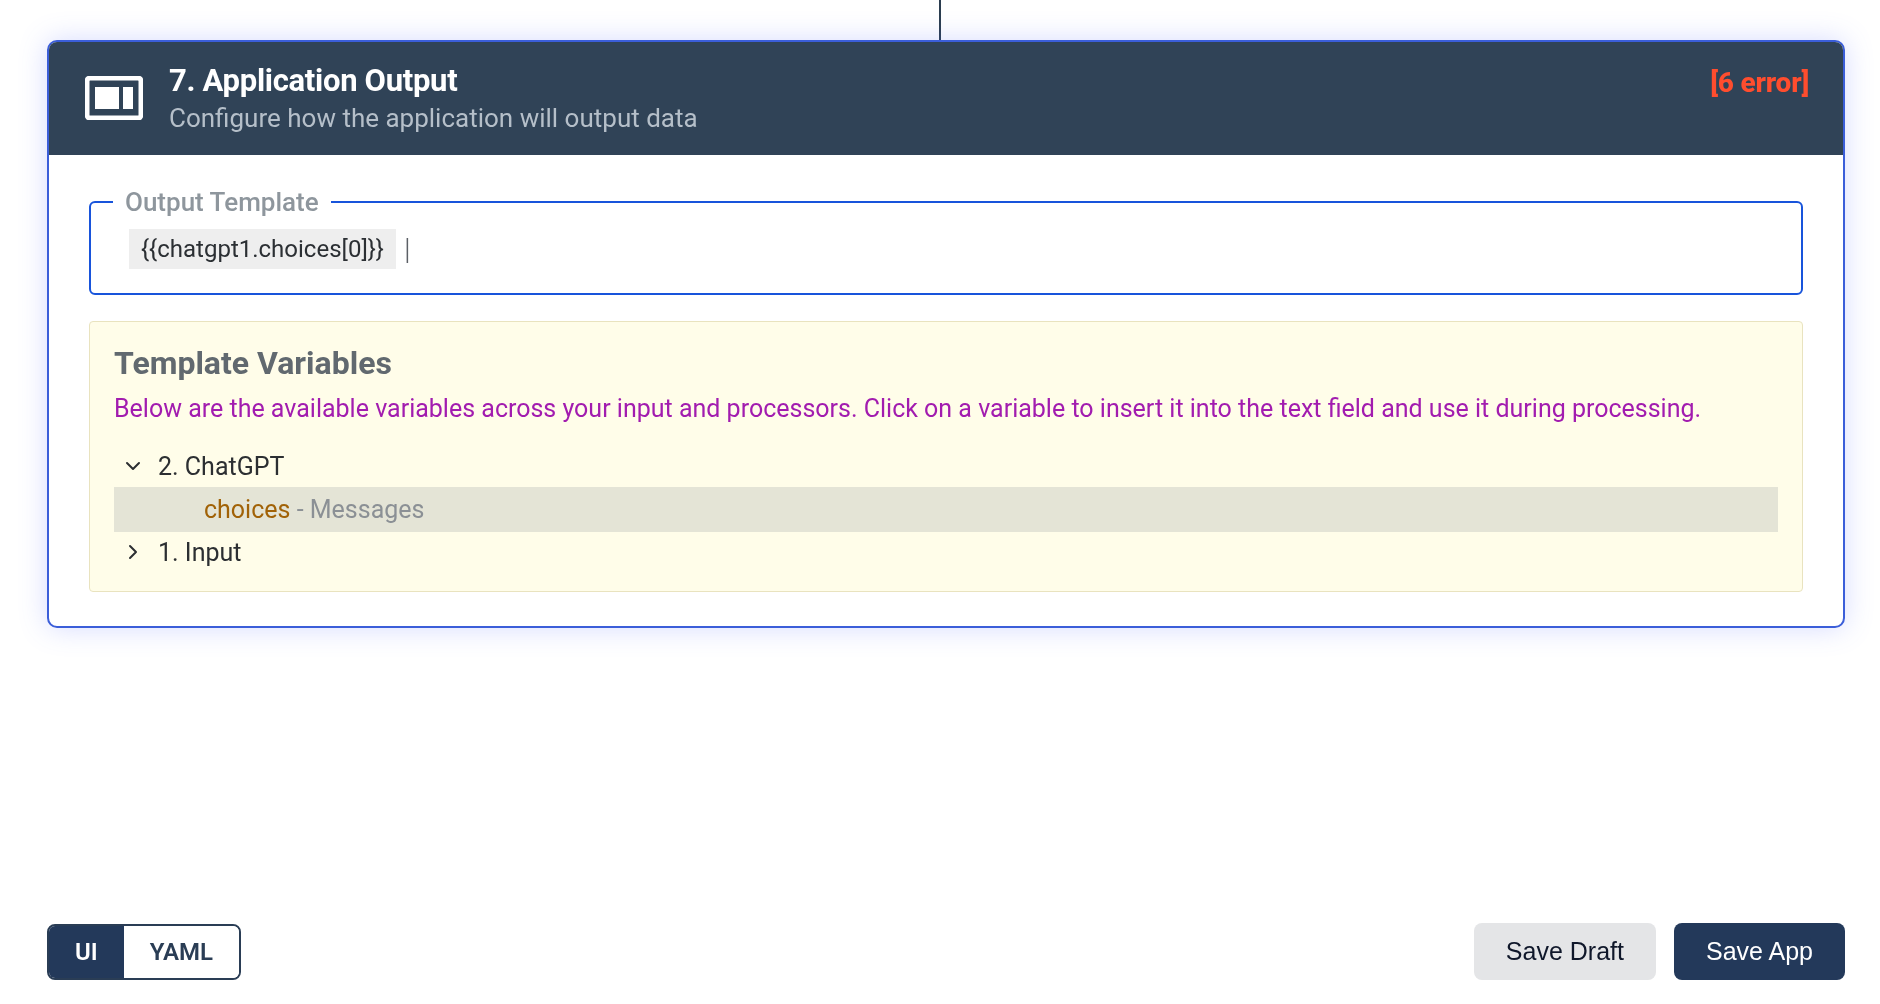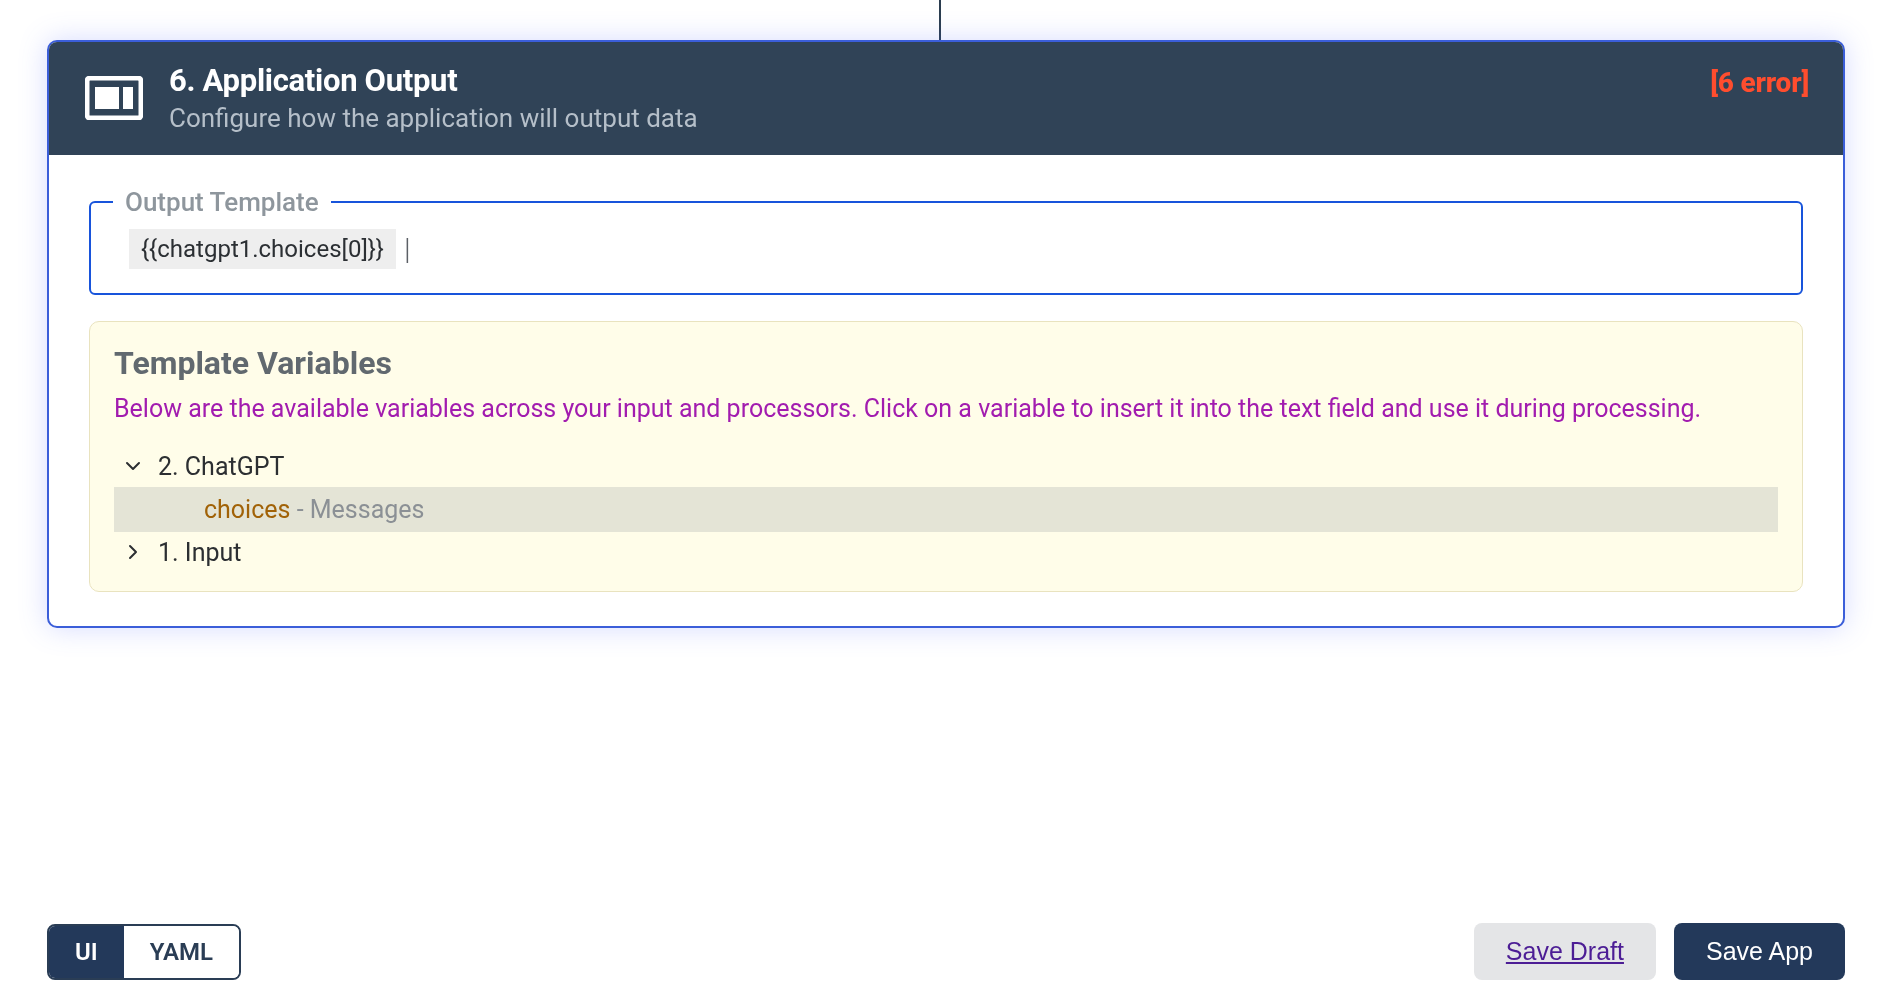"6. Application Output" div.title { text: 6 -> 7 }
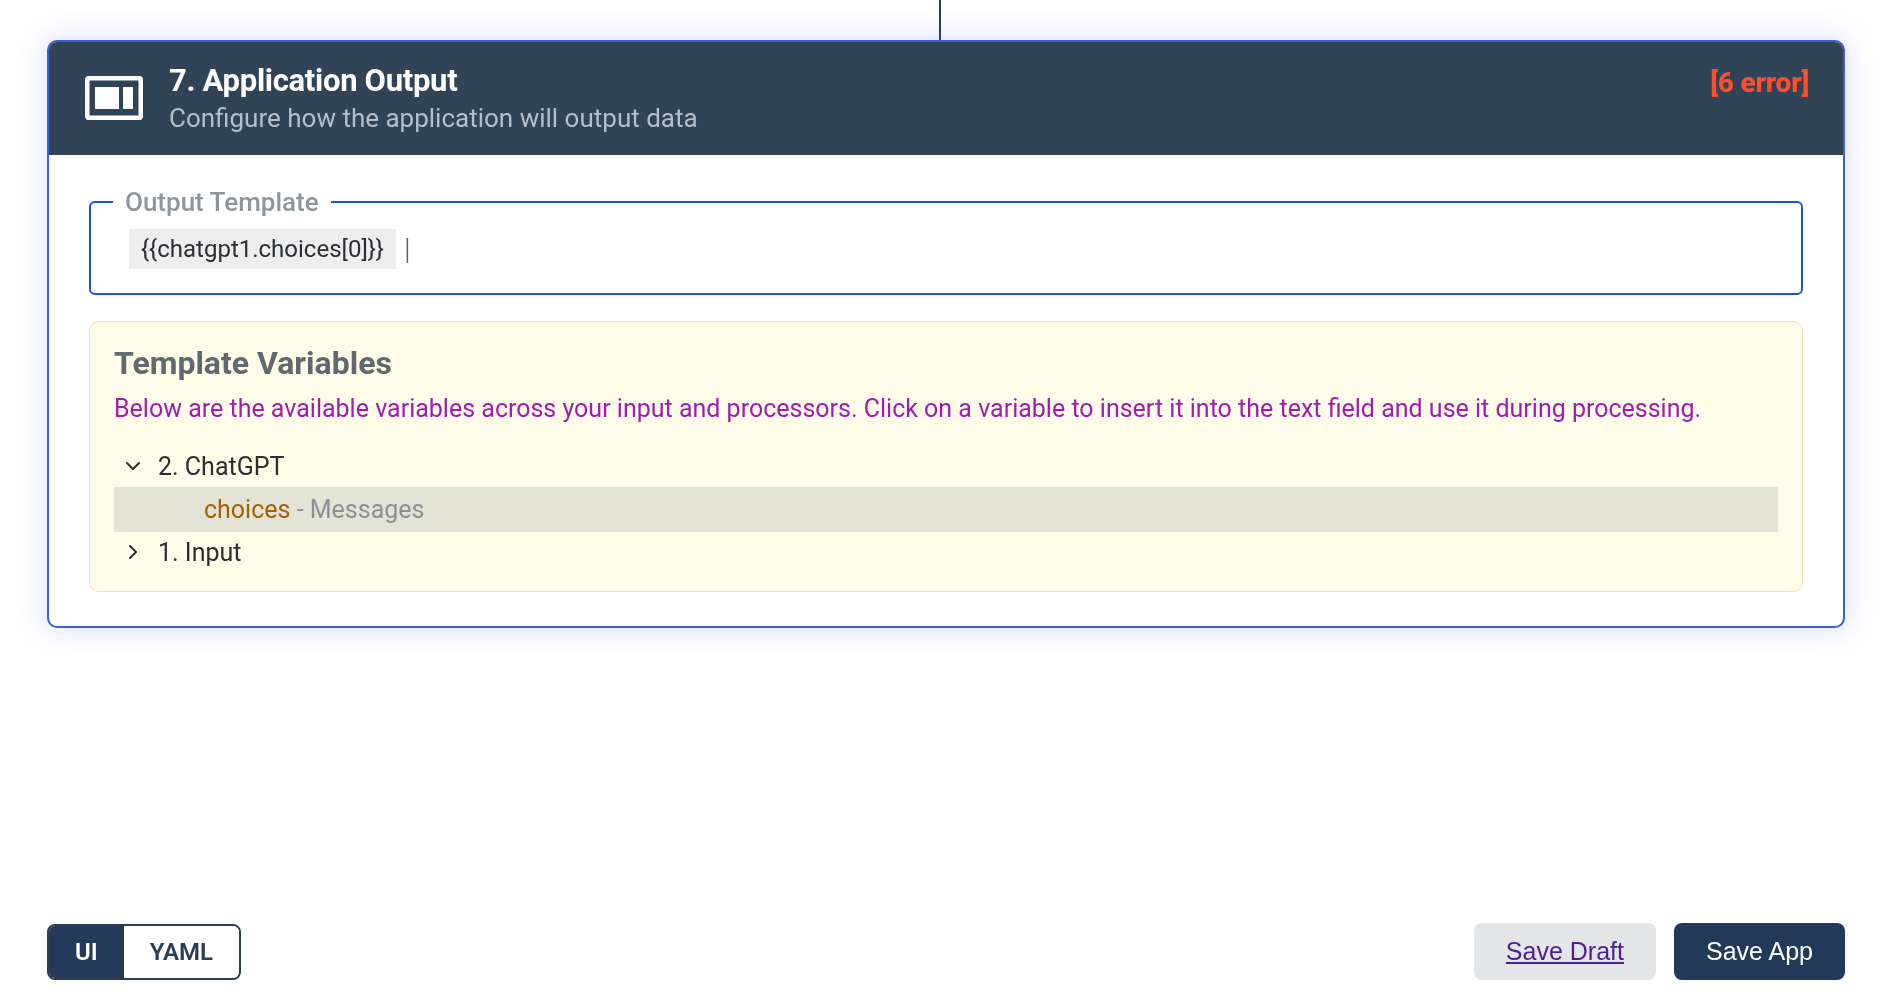"Template Variables" .template-vars { border-radius: 10px -> 4px }
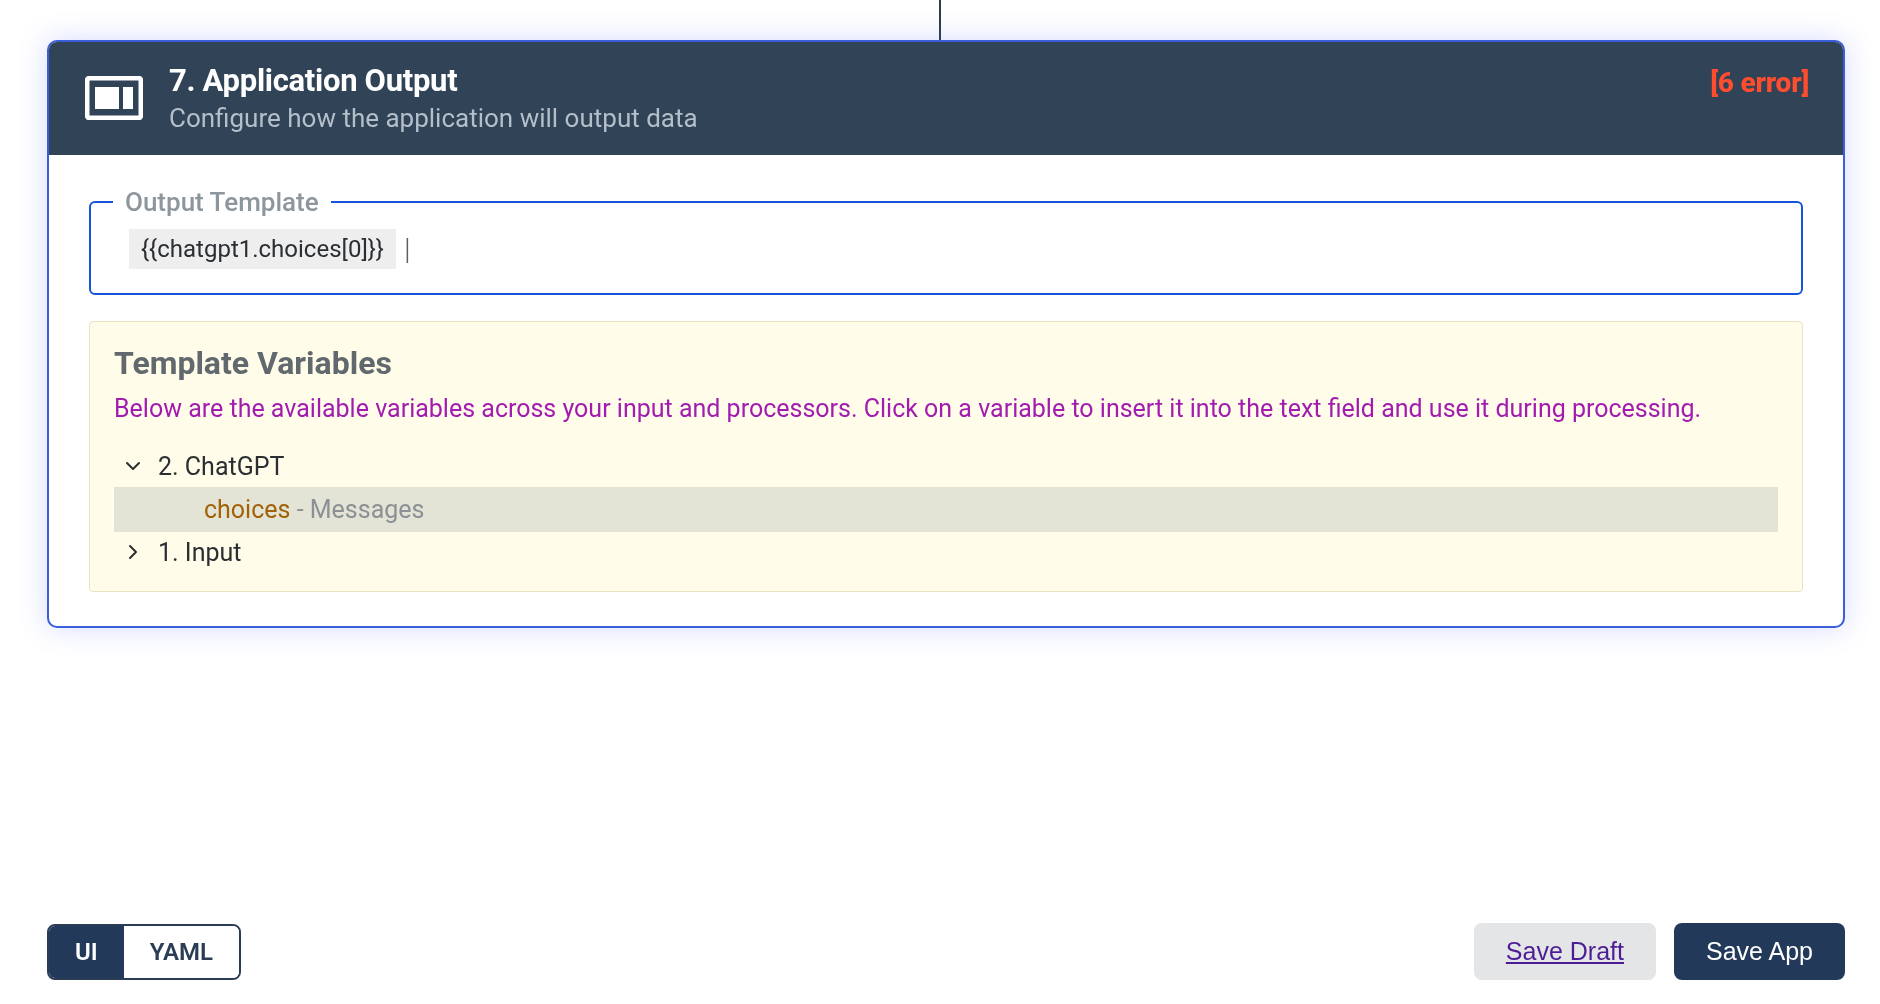"Save Draft" .btn-draft { color: #4c1d95 -> #0f172a; text-decoration: underline -> none }
